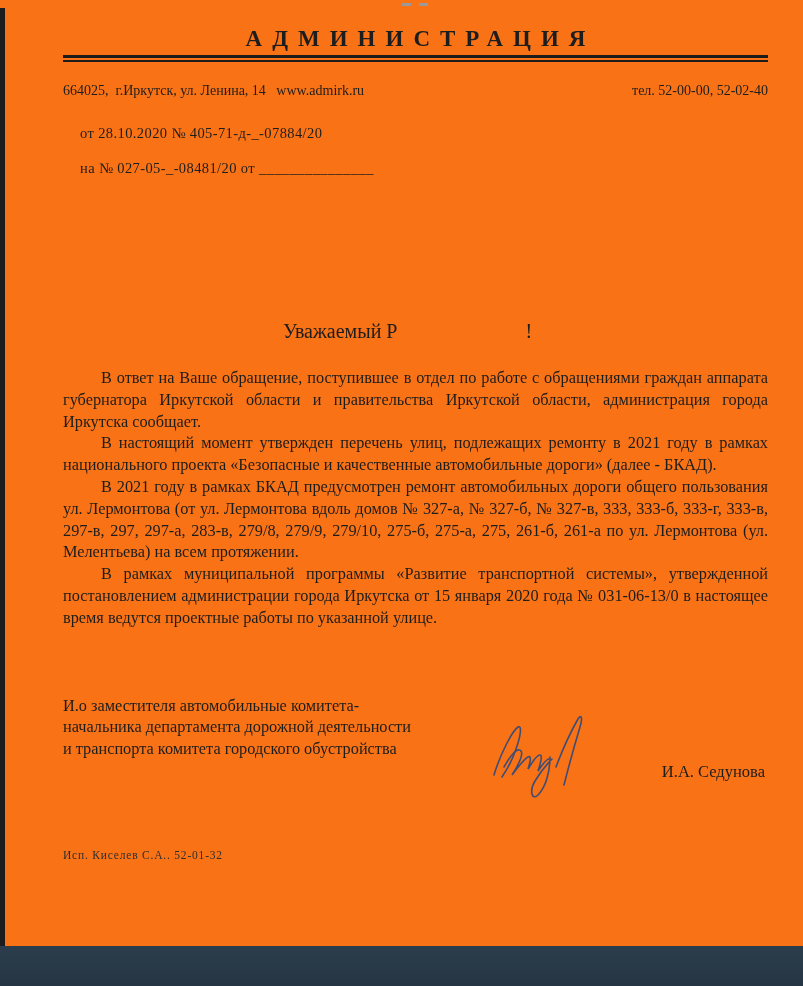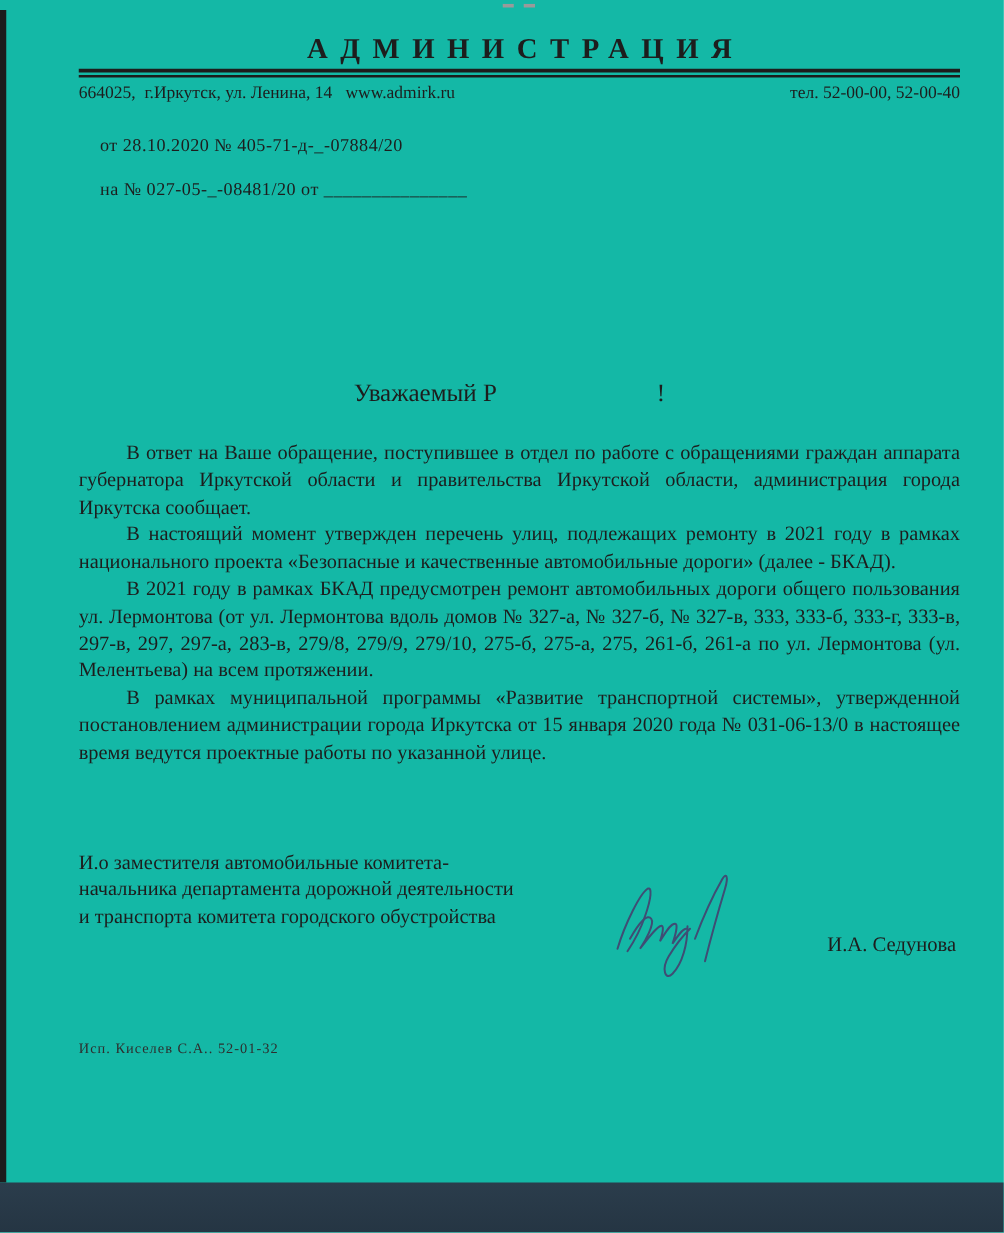"АДМИНИСТРАЦИЯ" .screen { background: #14b8a6 -> #f97316 }
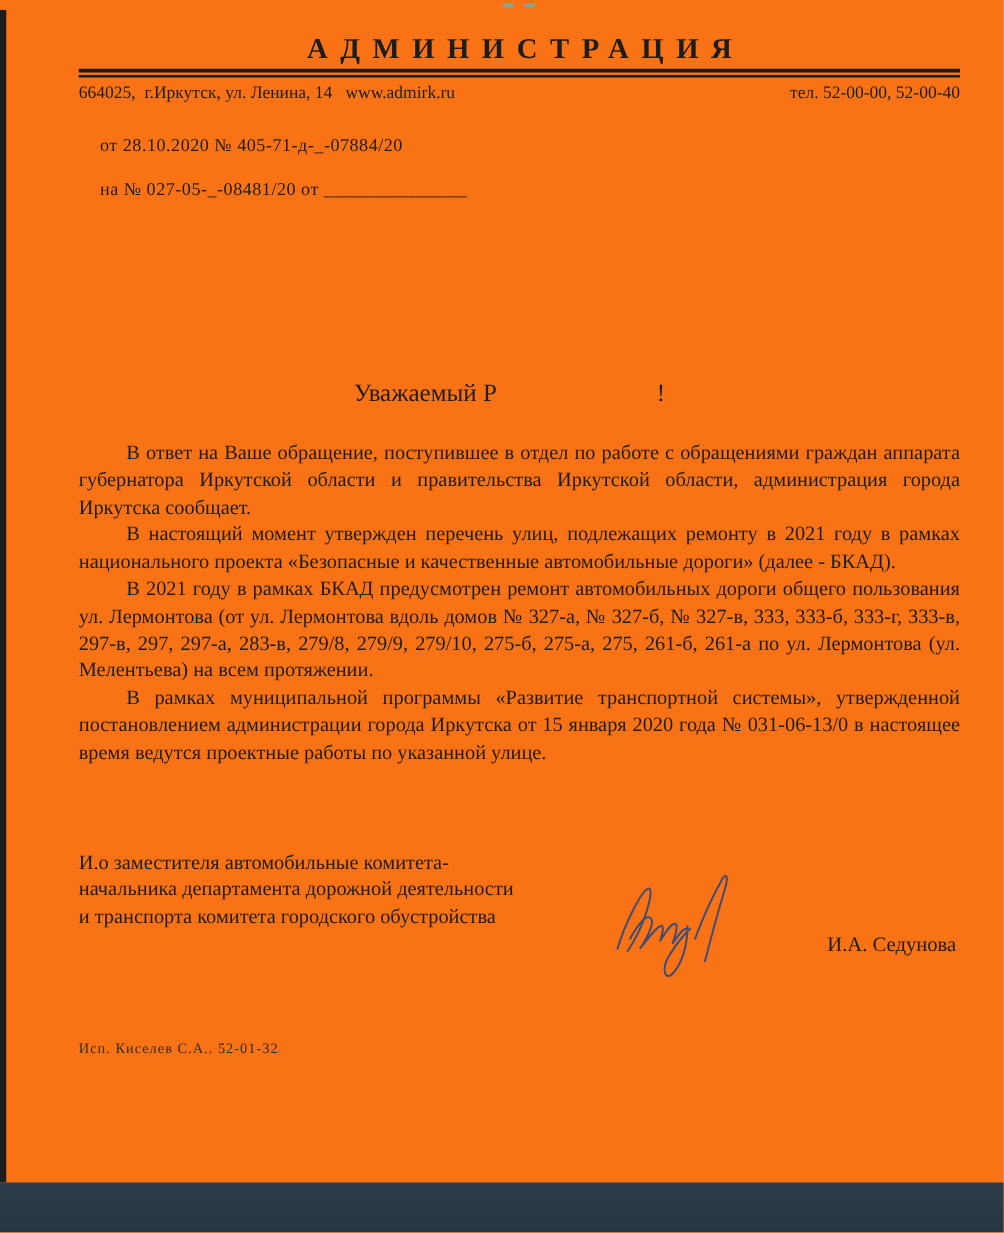"664025, г.Иркутск, ул. Ленина, 14" .address-row { margin-top: 4px -> 20px }
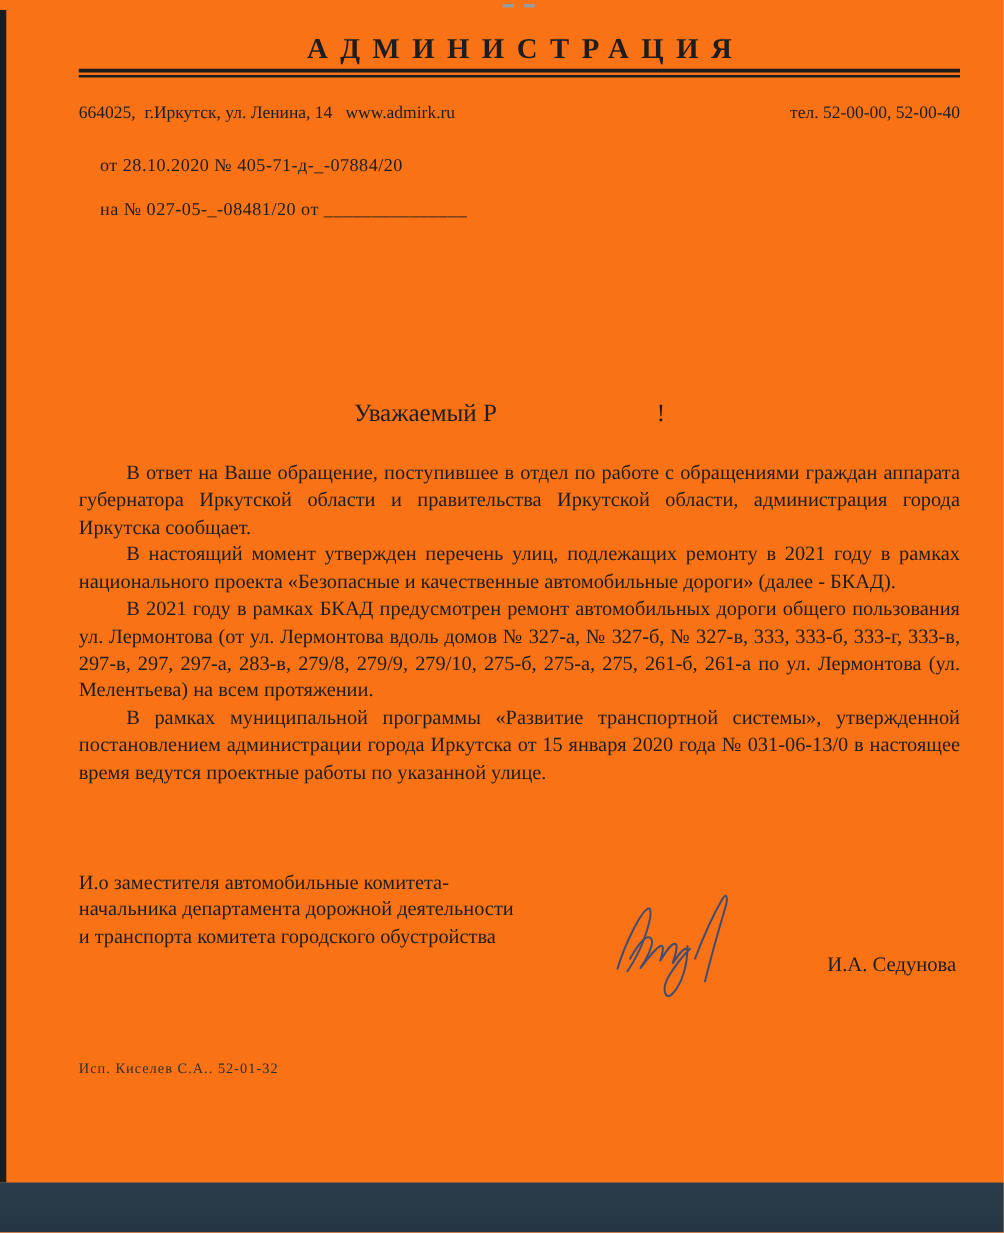"тел. 52-00-00, 52-00-40" span.pre { text: 52-00-40 -> 52-02-40 }
